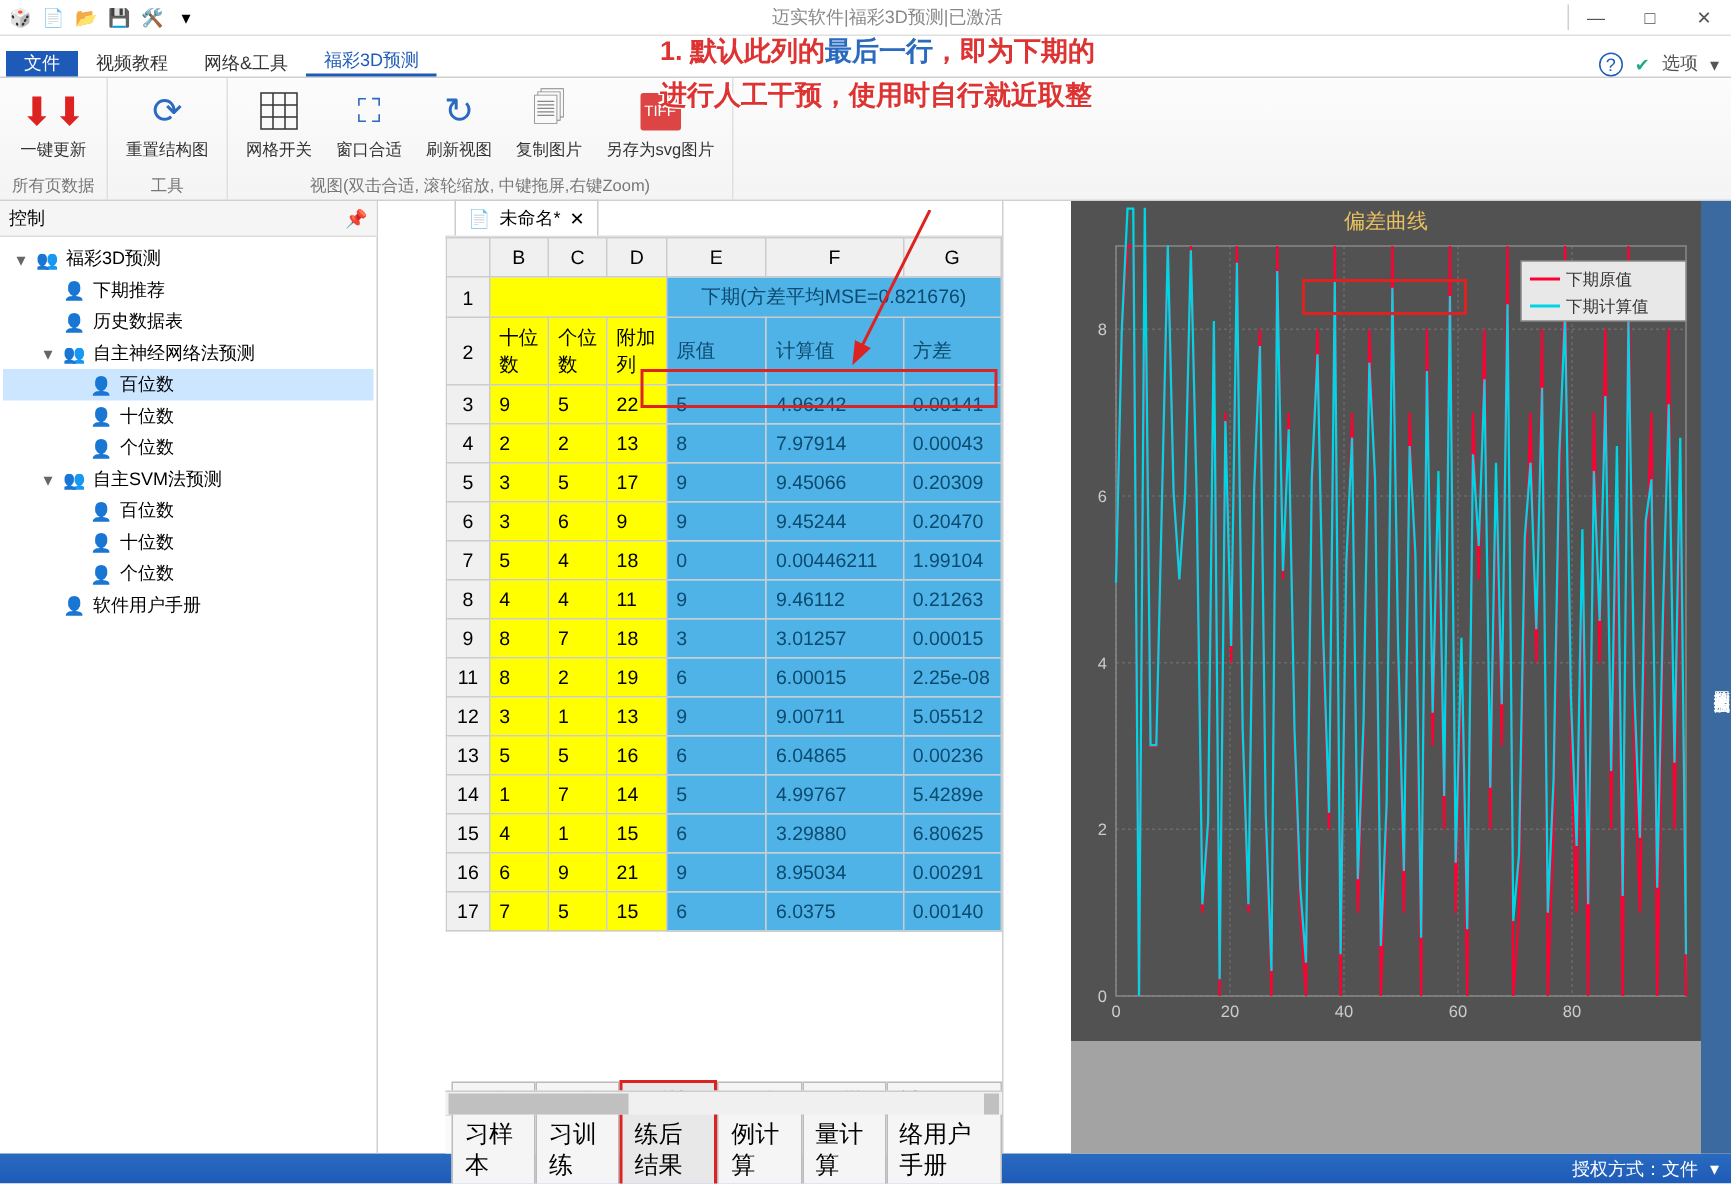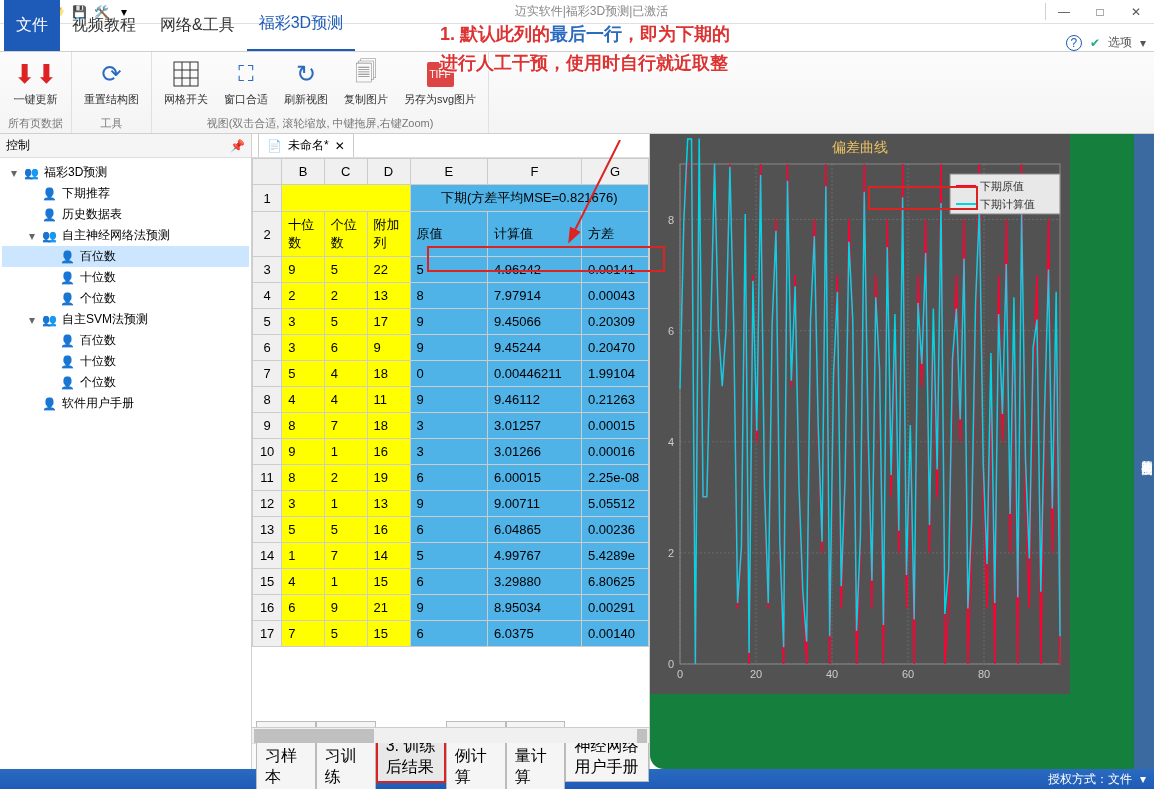"文件" .ribbon-tabs .tab { font-size: 16px -> 12px; padding: 15px 12px -> 0 12px }
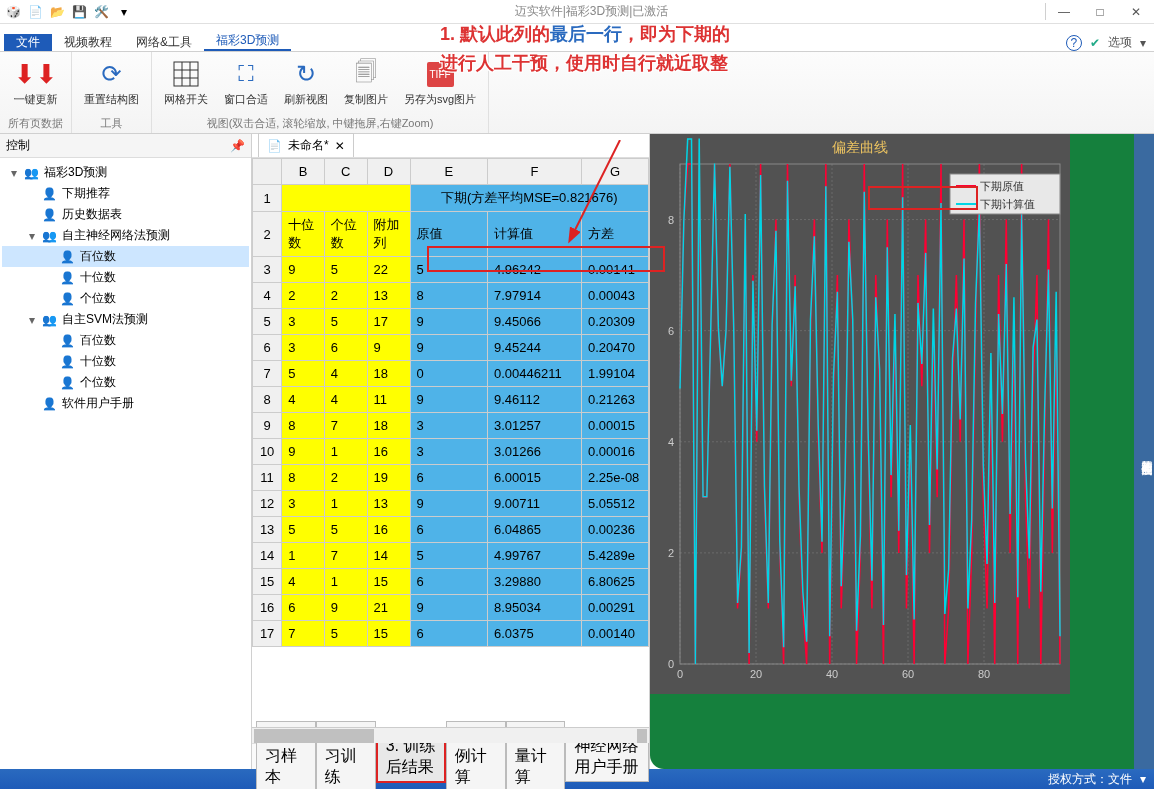"控制" .main { gap: none -> 45px }
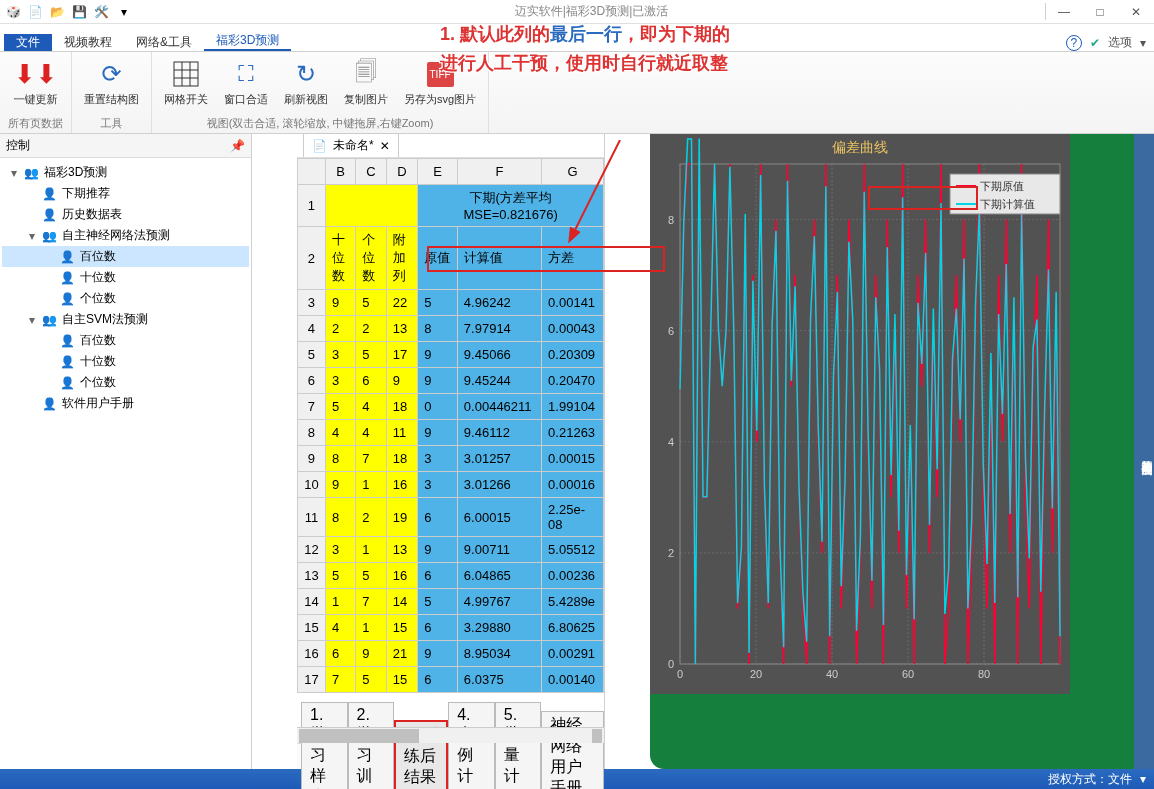"偏差曲线" .chartpanel { background: #15803d -> #a3a3a3; border-radius: 14px -> none; width: 504px -> 440px }
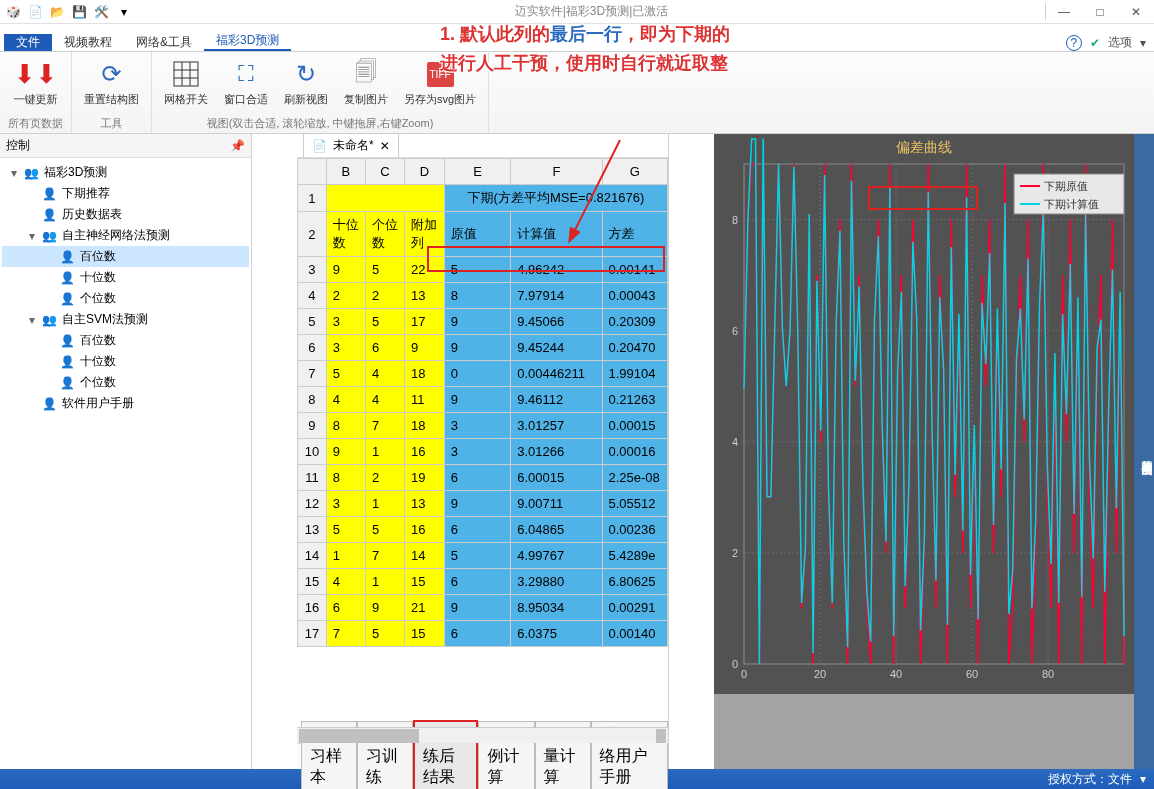"下期(方差平均MSE=0.821676)" .blu { color: #000000 -> #0c4a6e }
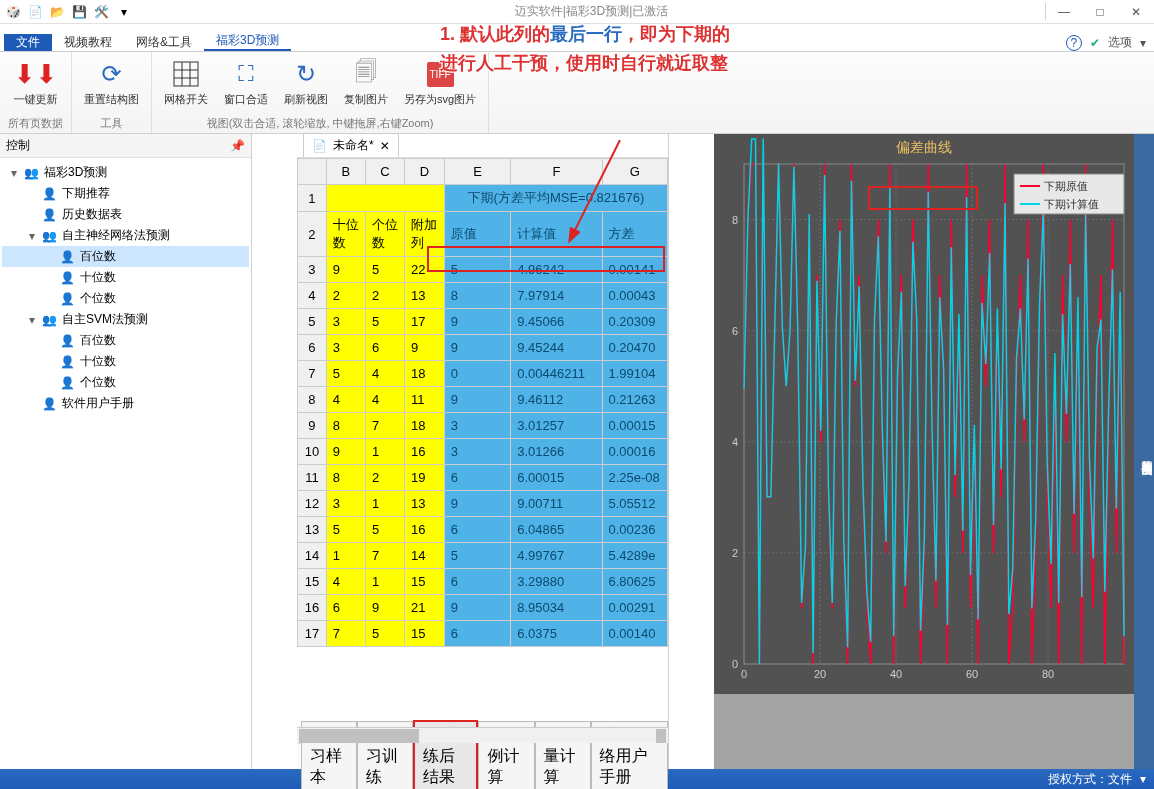"10" tr { html: <tr> <td>10</td> <td>9</td> <td>1</td> <td>16</td> <td>3</td> <td>3.01266</td> <td>0.00016</td> </tr> -> none }
